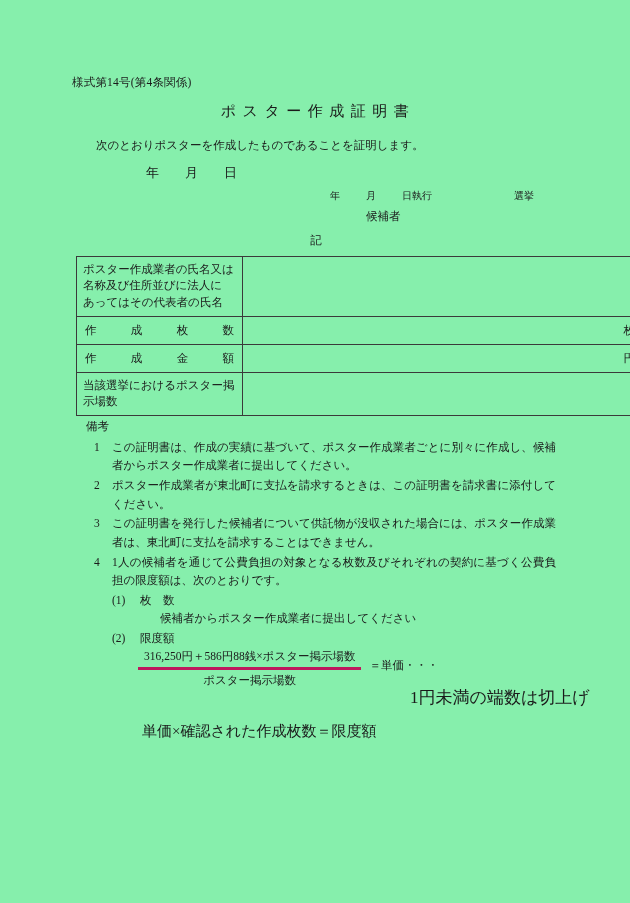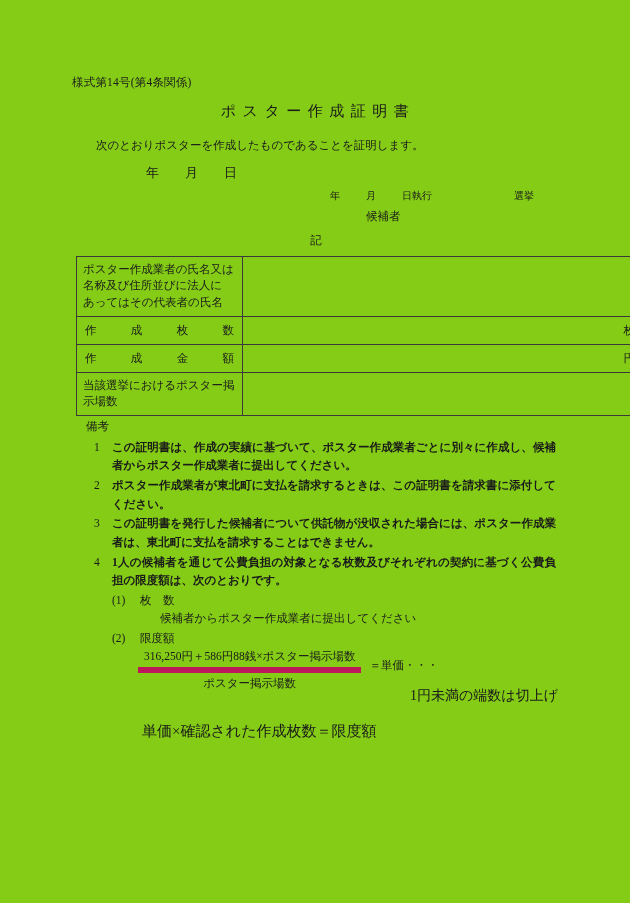"様式第14号(第4条関係)" .page { background: #84cc16 -> #86efac }
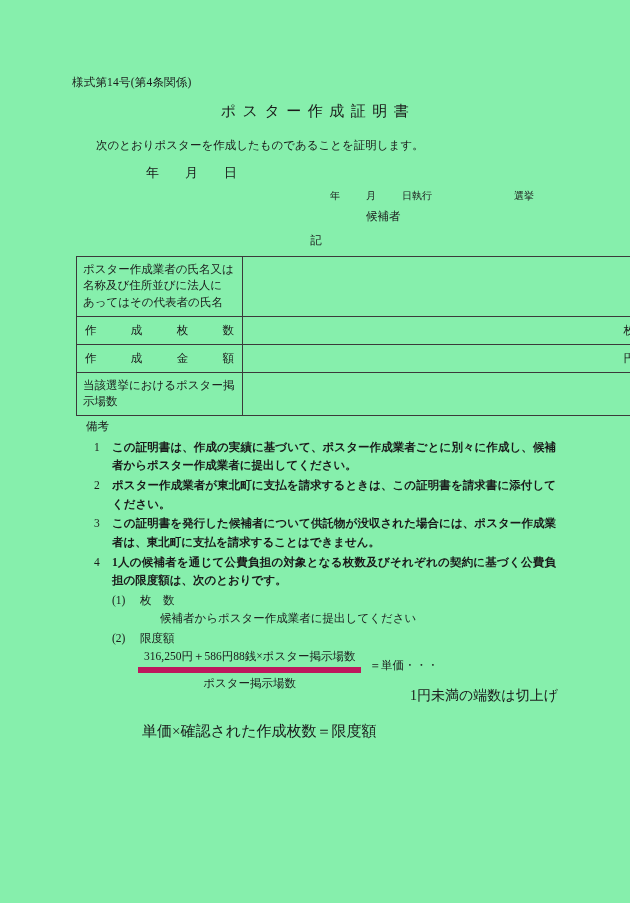"この証明書は、作成の実績に基づいて、ポスター作成業者ごとに別々に作成し、候補者か" .note p { font-weight: bold -> none }
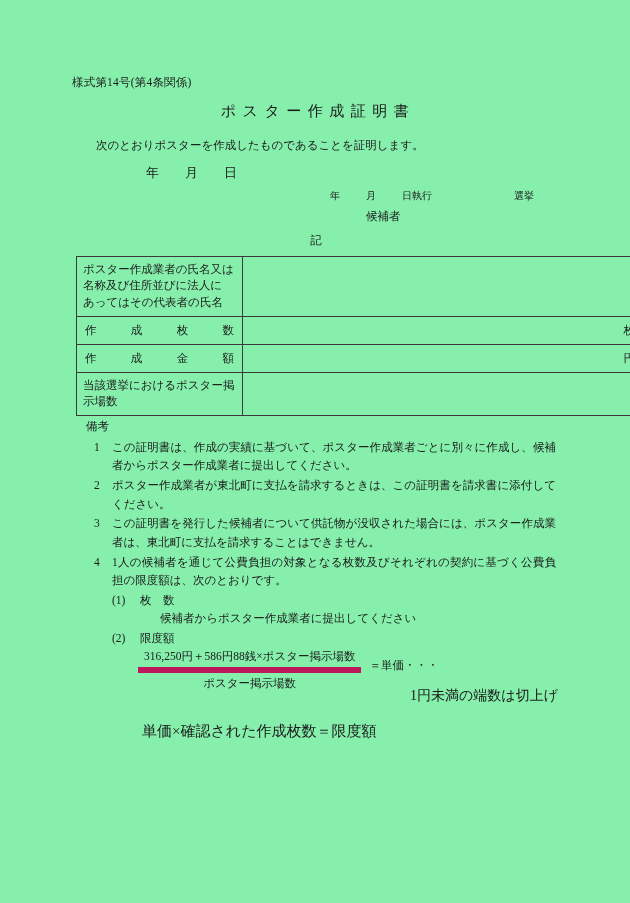"316,250円＋586円88銭×ポスター掲示場数" .numerator { border-bottom: 6px solid #be185d -> 3px solid #be185d }
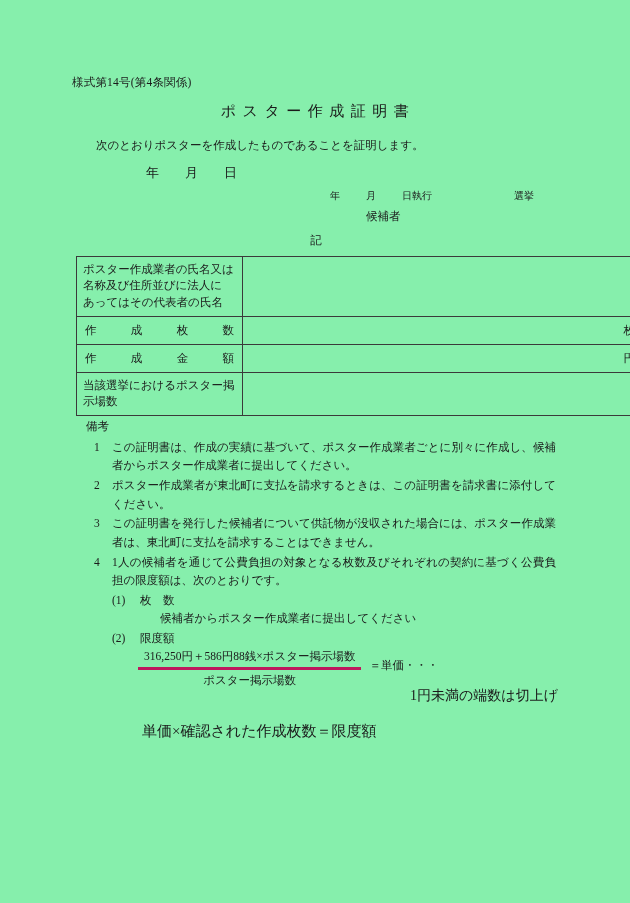"1円未満の端数は切上げ" .rounding-note { font-size: 14px -> 17px }
